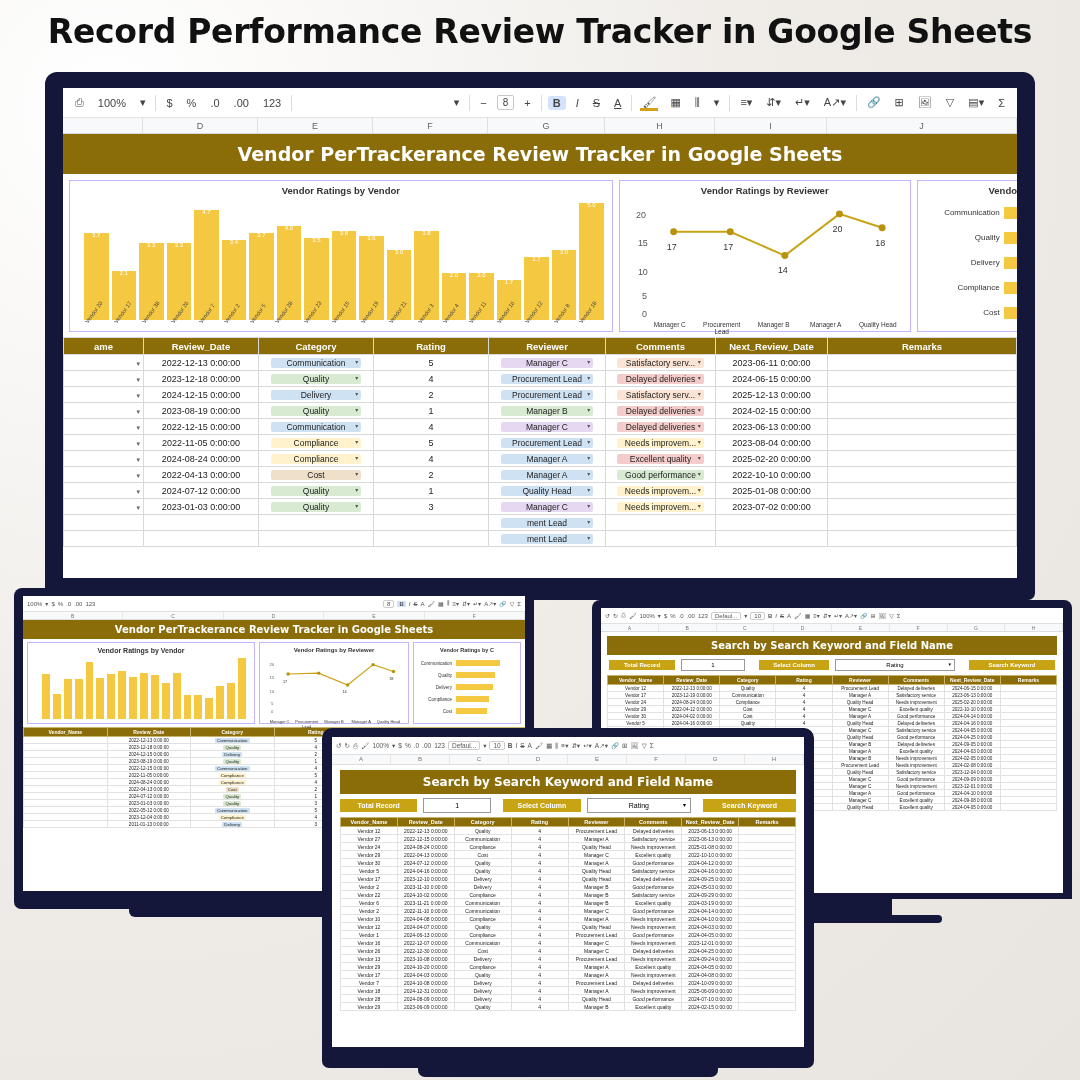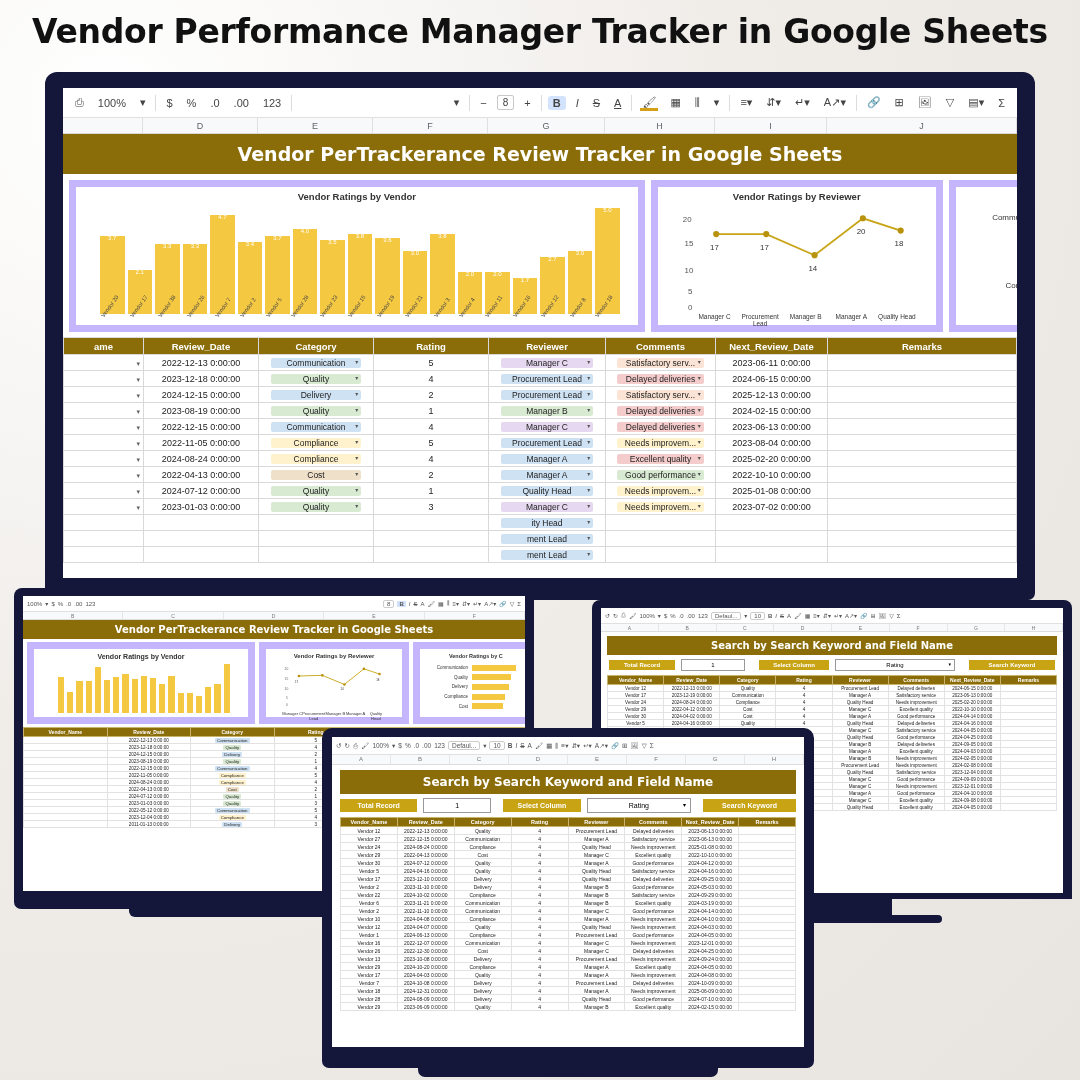"Vendor Performance Manager Tracker in" div.hero-title { text: Vendor Performance Manager -> Record Performance Review }
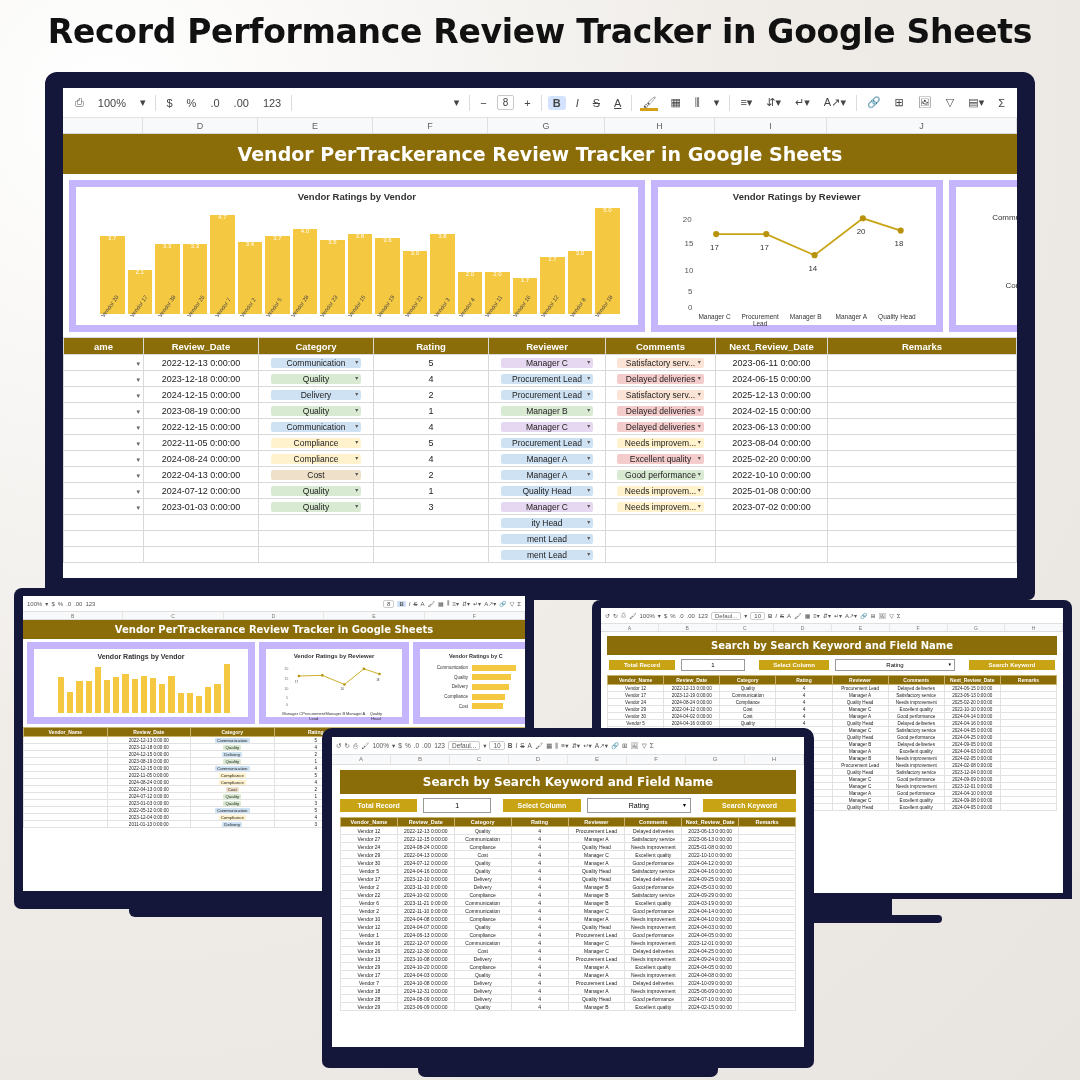"Vendor Ratings by Vendor" .chart-card { border: 7px solid #c4b5fd -> 1px solid #c4b5fd; padding: 4px 16px -> 4px 6px }
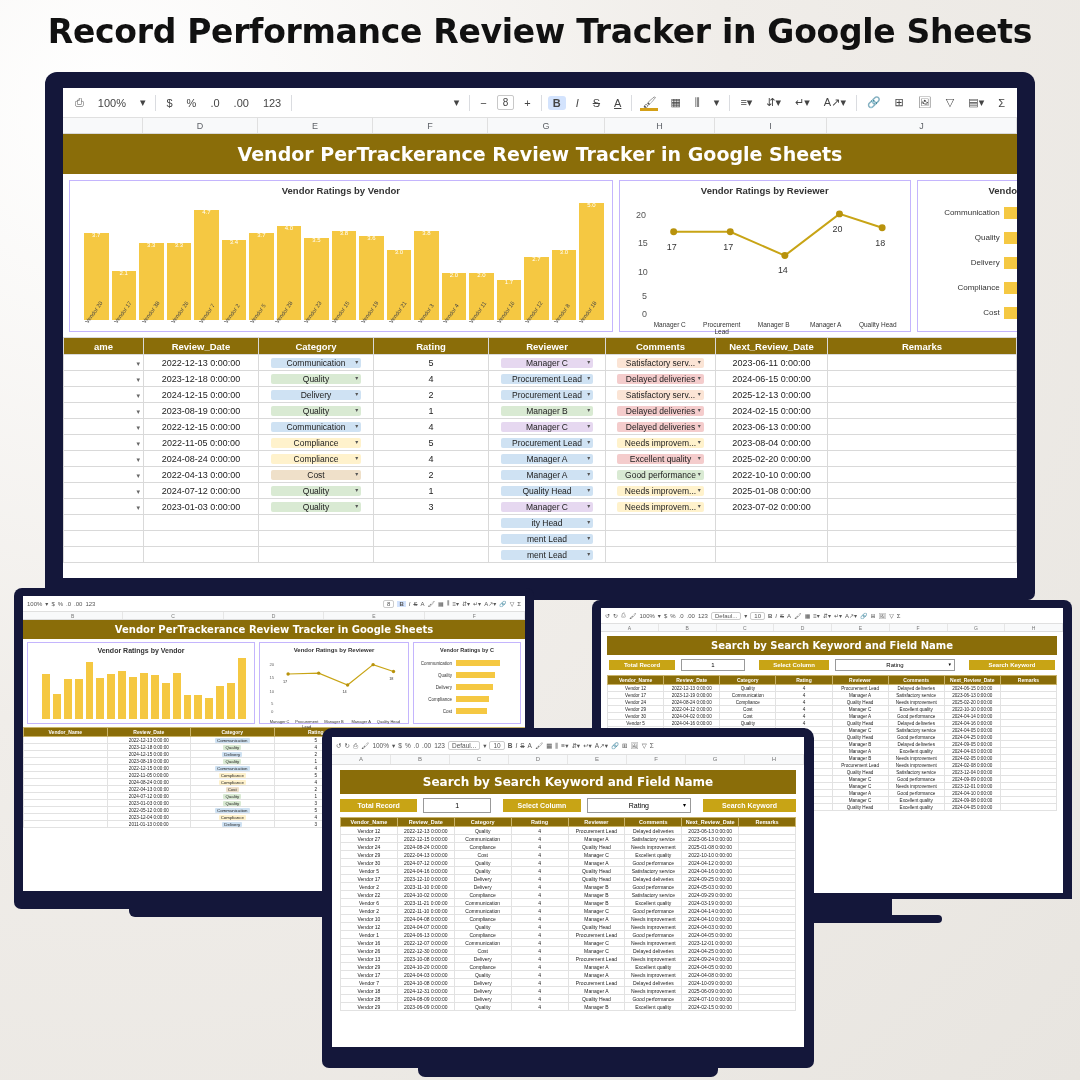"ity Head" tr { html: <tr> <td></td> <td></td> <td></td> <td></td> <td><span>ity Head</span></td> <td></td> <td></td> <td></td> </tr> -> none }
